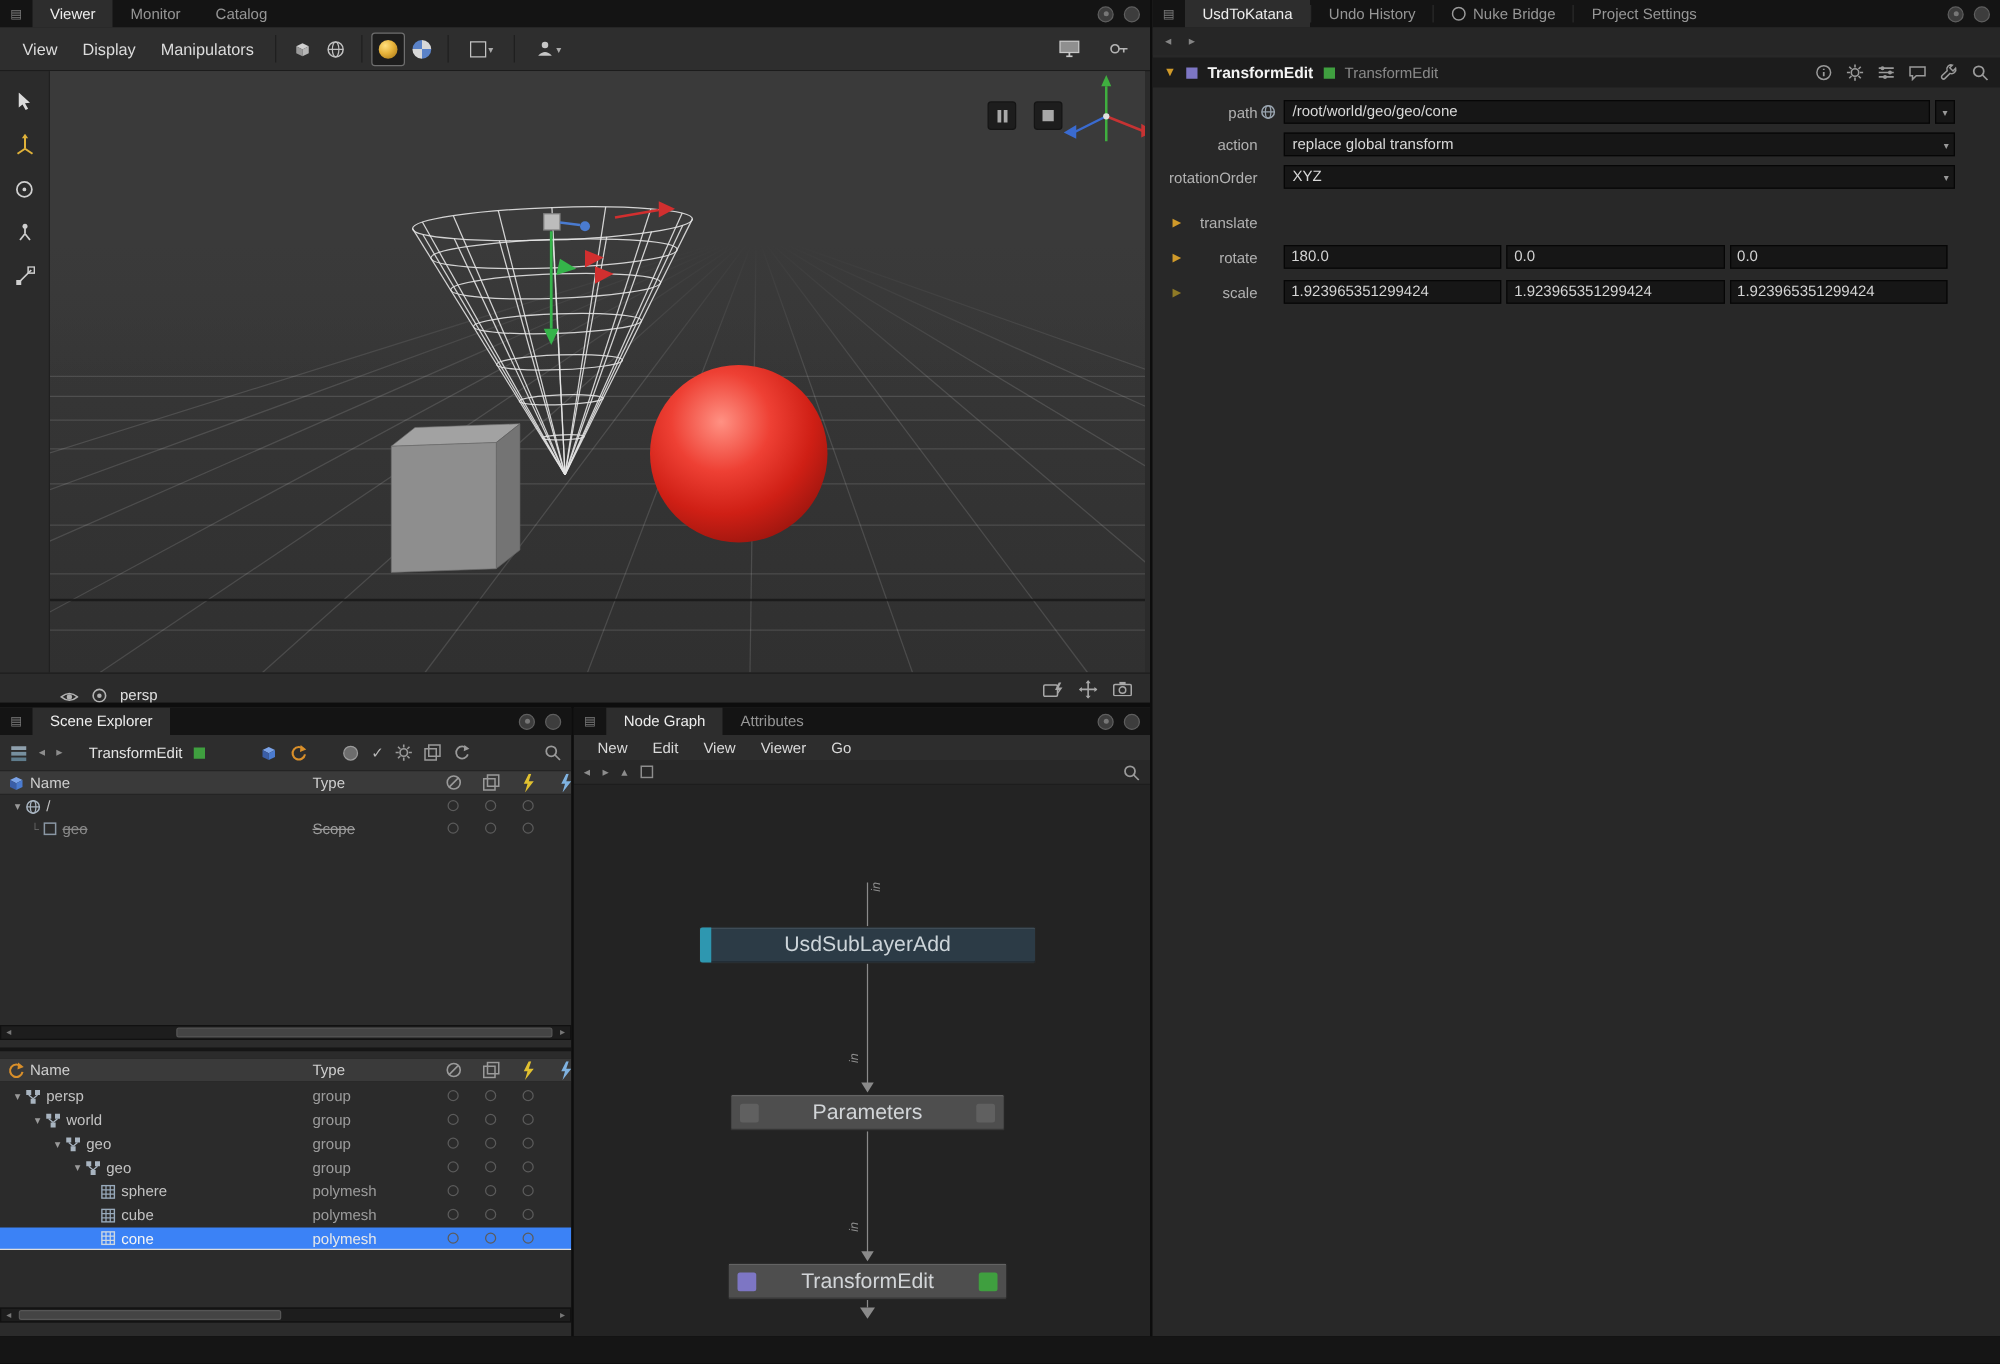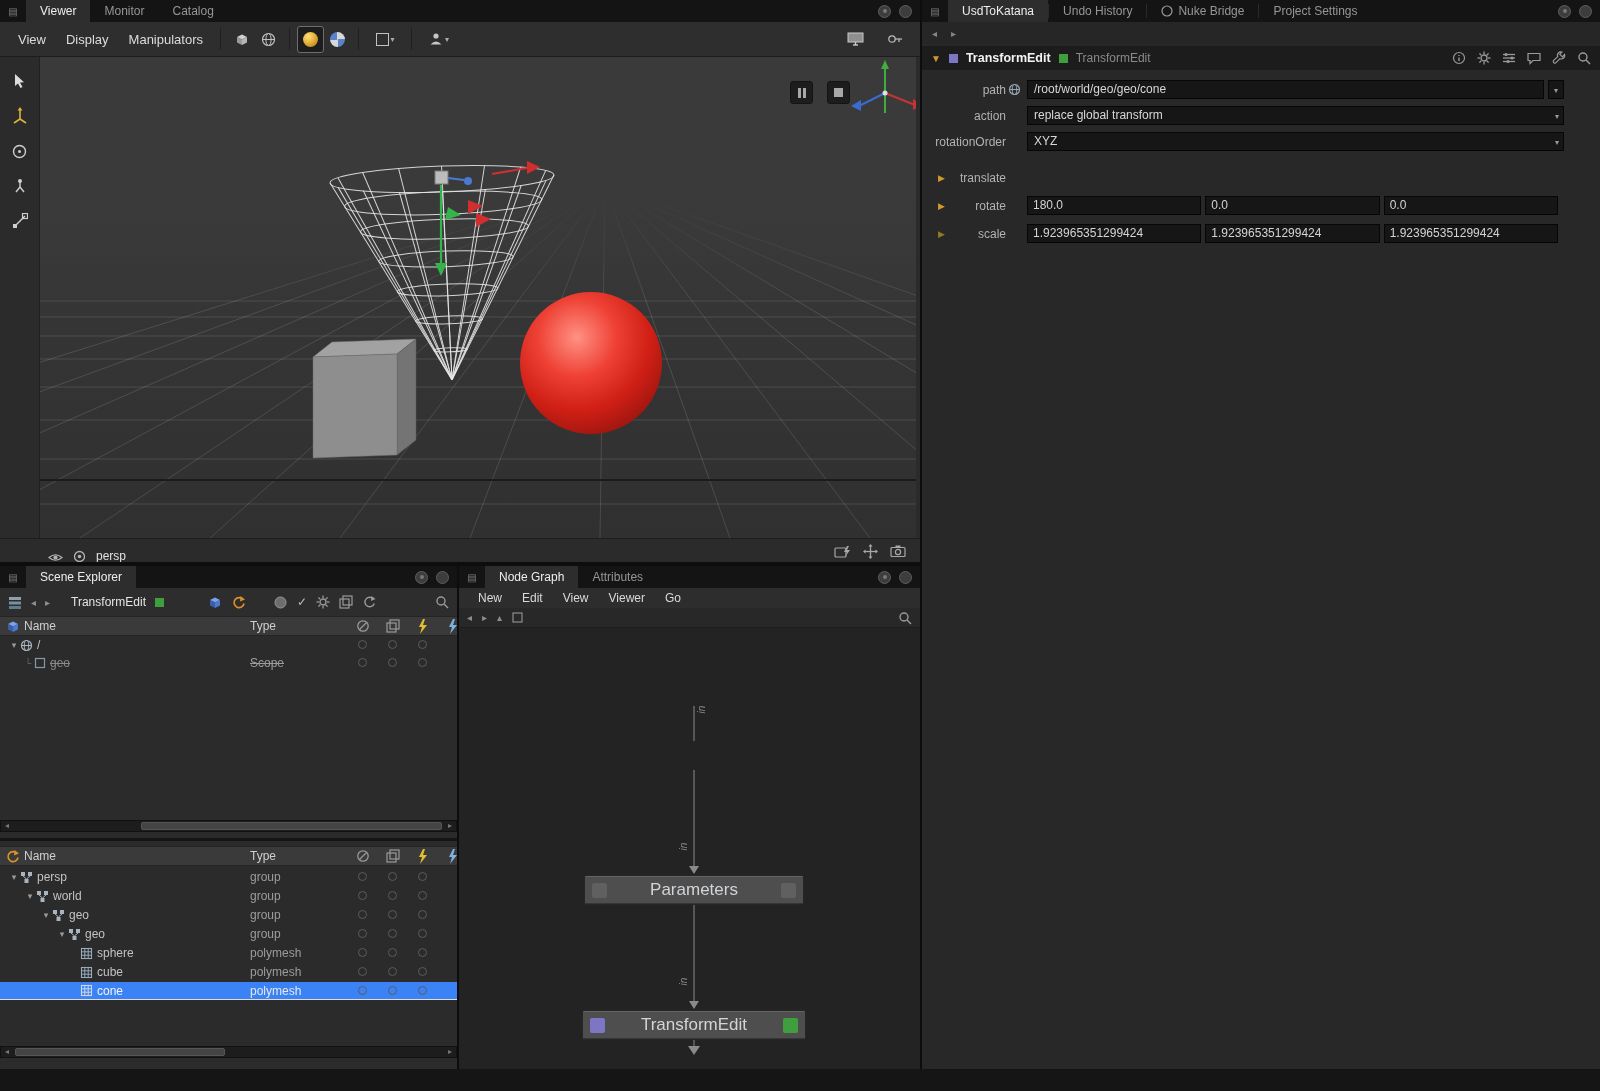"UsdSubLayerAdd" div.ng-node { html: none -> <div> <span></span> <span>UsdSubLayerAdd</span> </div> }
